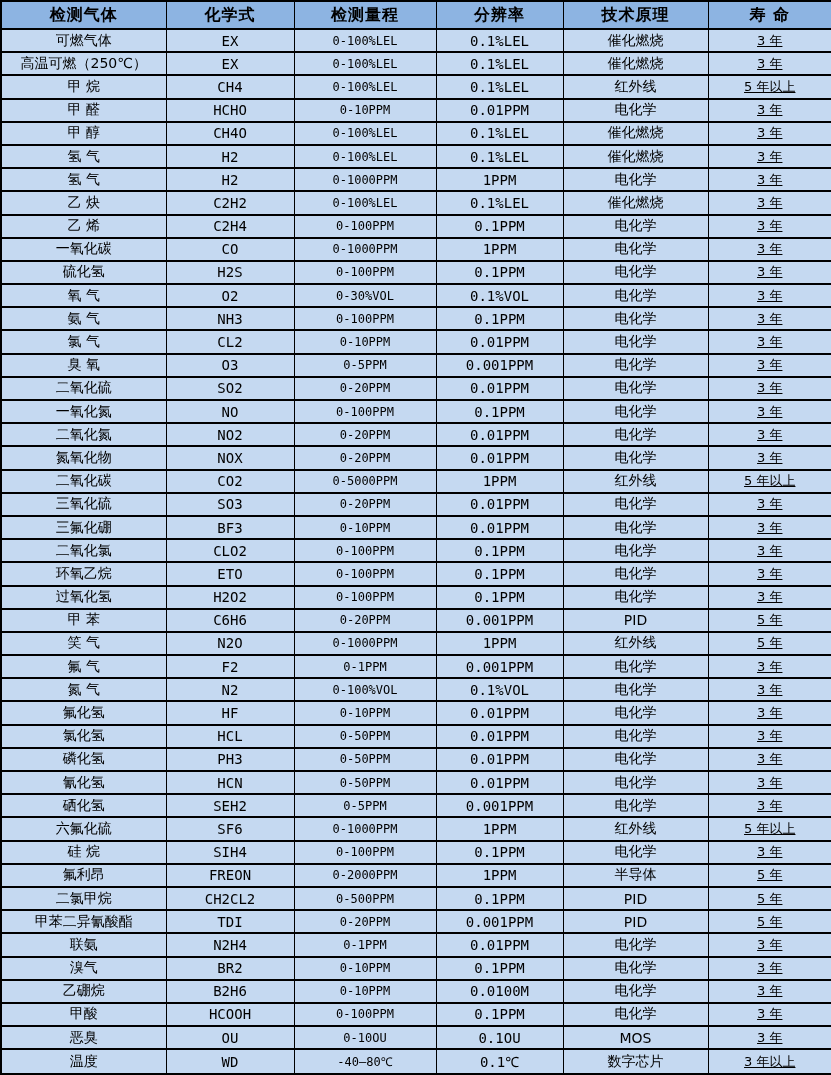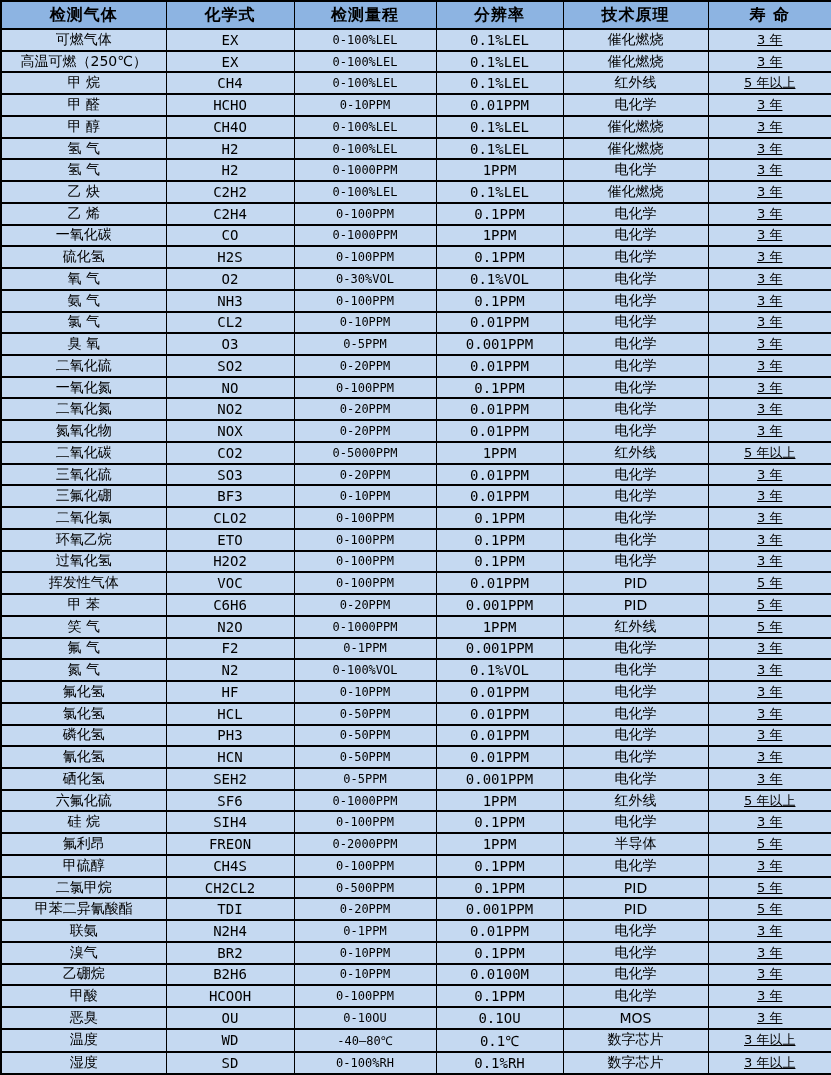"挥发性气体" tr { html: <tr> <td>挥发性气体</td> <td>VOC</td> <td>0-100PPM</td> <td>0.01PPM</td> <td>PID</td> <td>5 年</td> </tr> -> none }
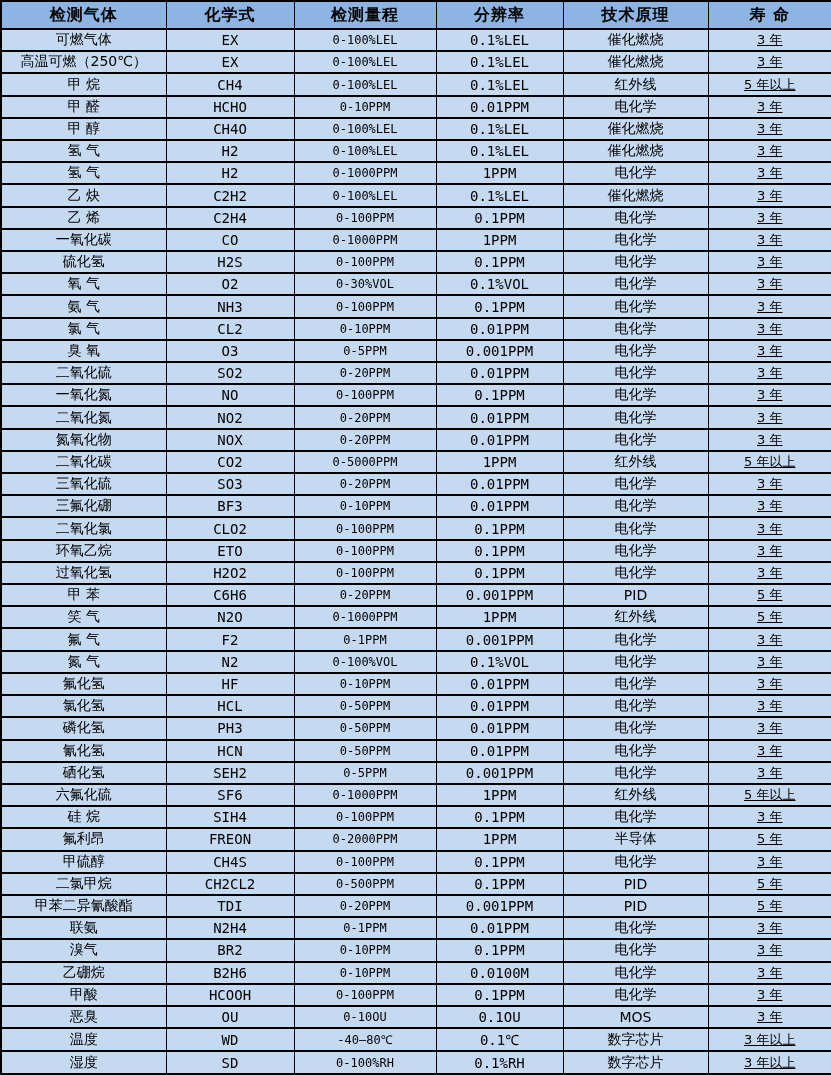"甲硫醇" tr { html: <tr> <td>甲硫醇</td> <td>CH4S</td> <td>0-100PPM</td> <td>0.1PPM</td> <td>电化学</td> <td>3 年</td> </tr> -> none }
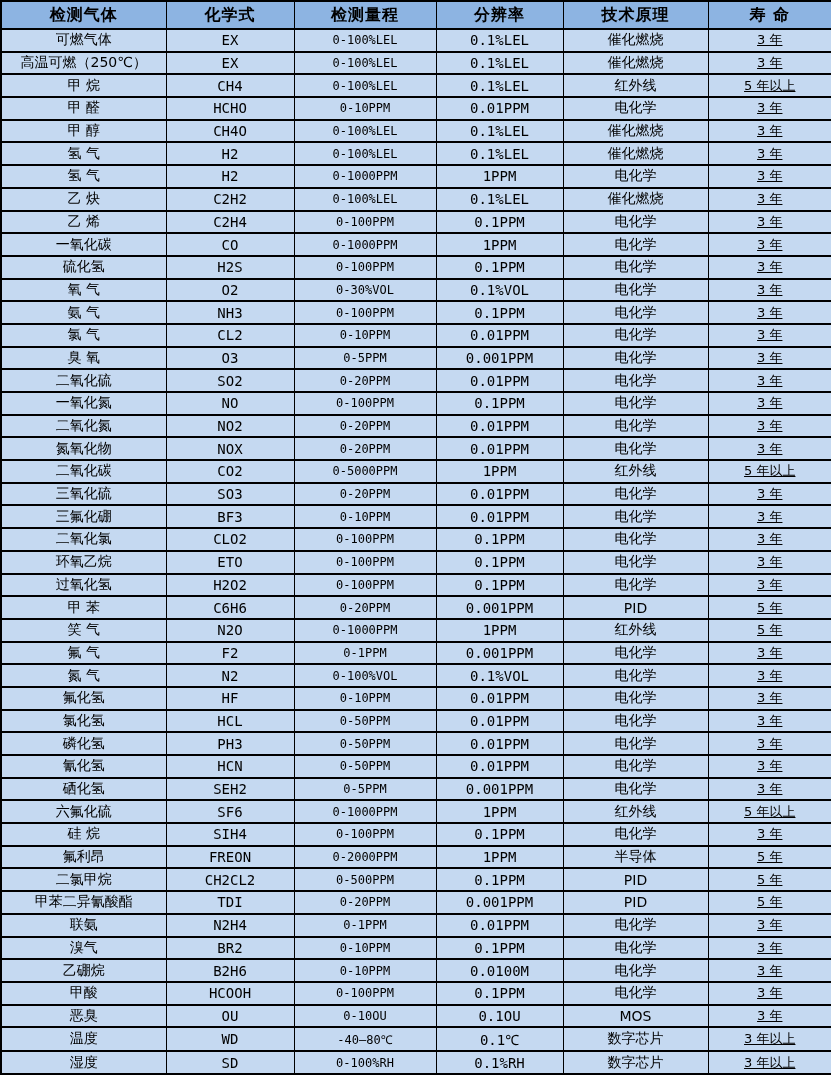"湿度" tr { html: <tr> <td>湿度</td> <td>SD</td> <td>0-100%RH</td> <td>0.1%RH</td> <td>数字芯片</td> <td>3 年以上</td> </tr> -> none }
